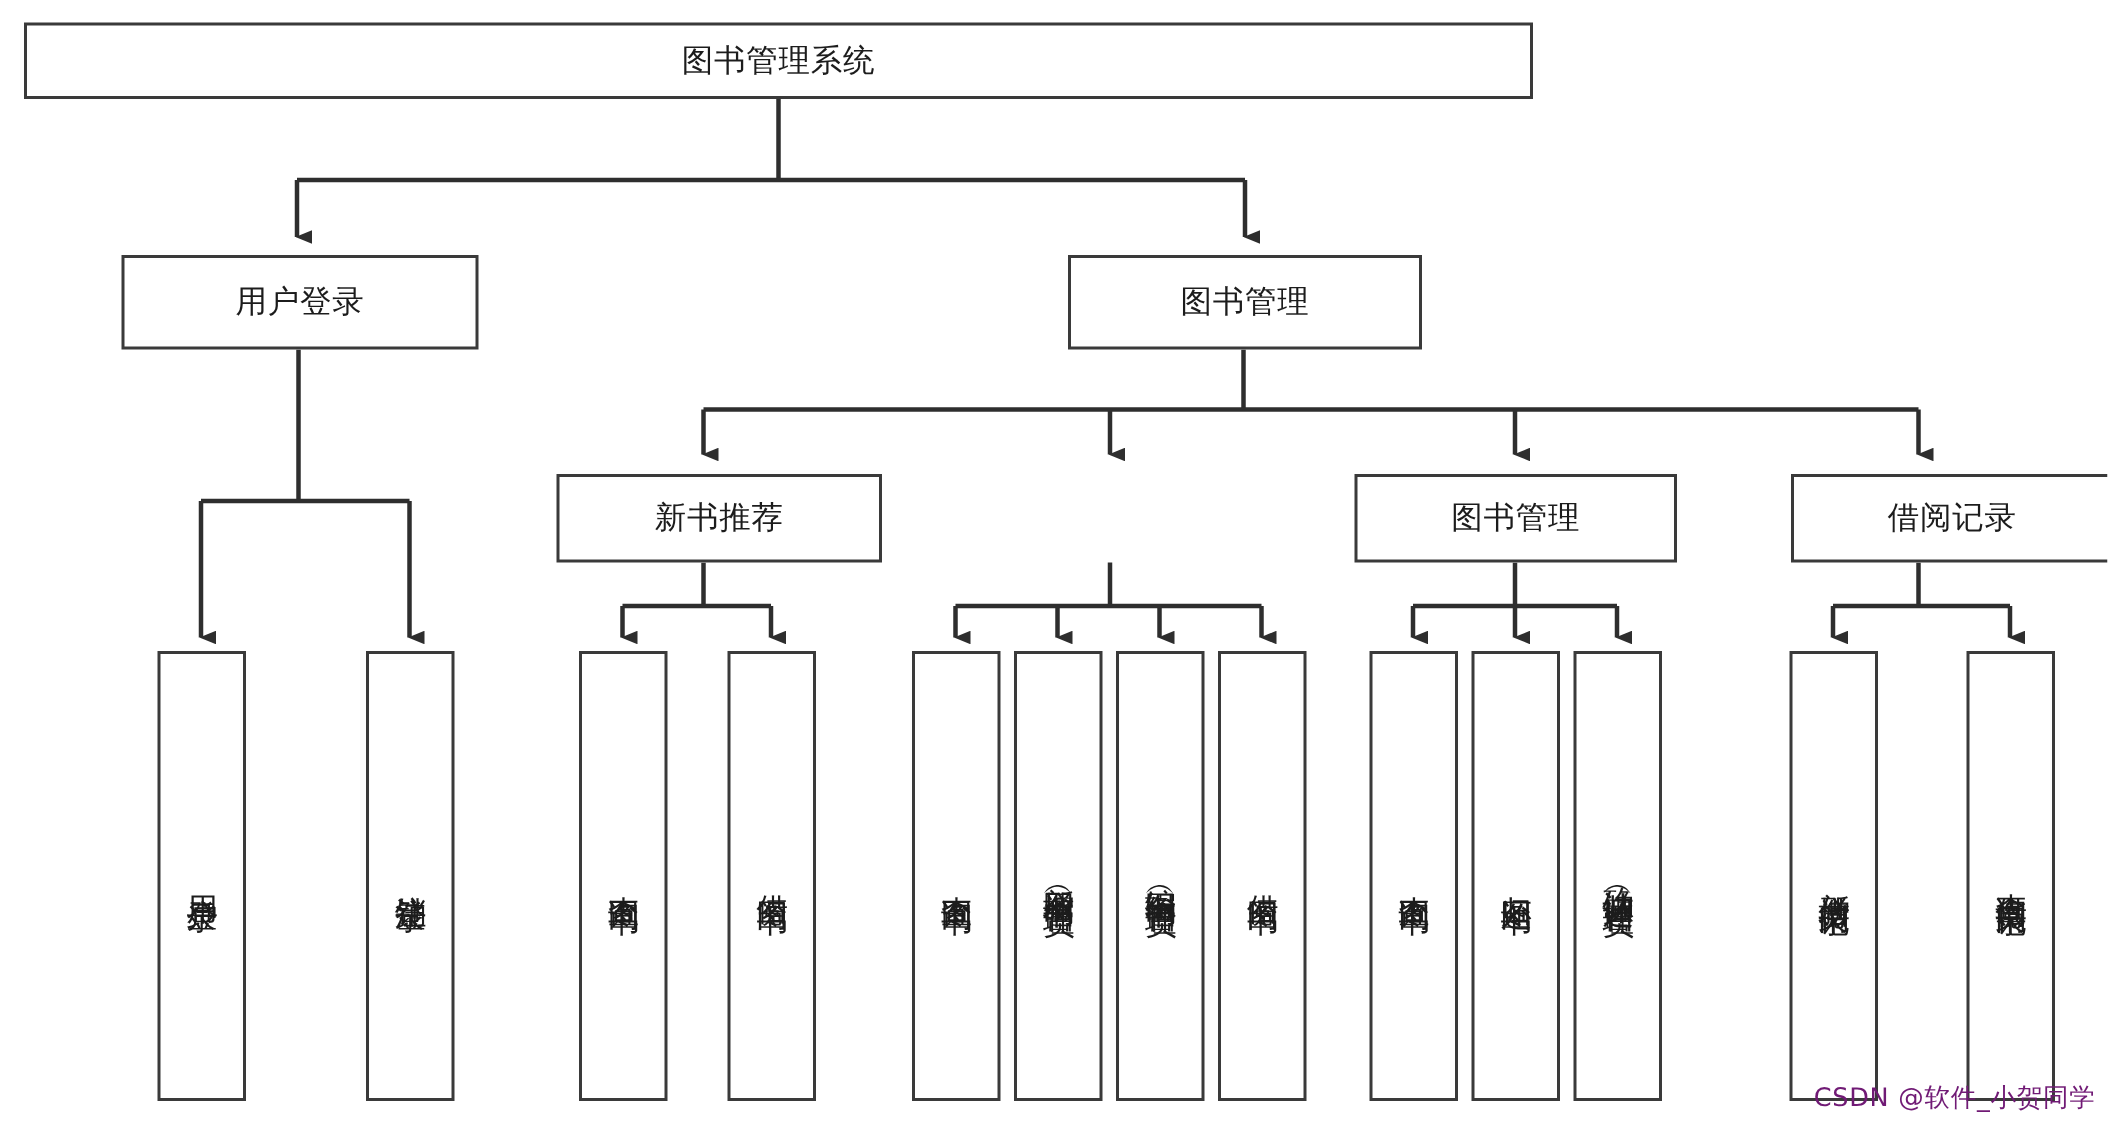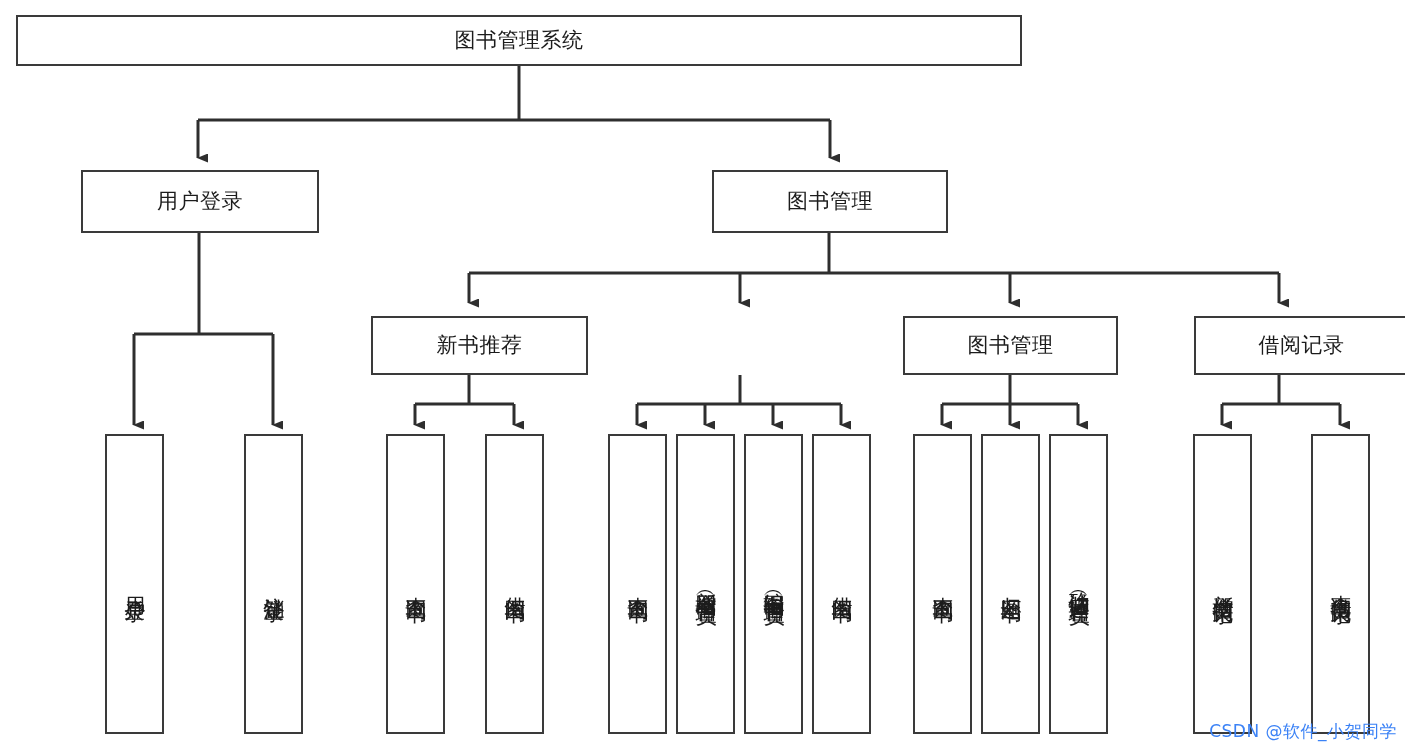"CSDN @软件_小贺同学" .watermark { color: #3b82f6 -> #701a75 }
